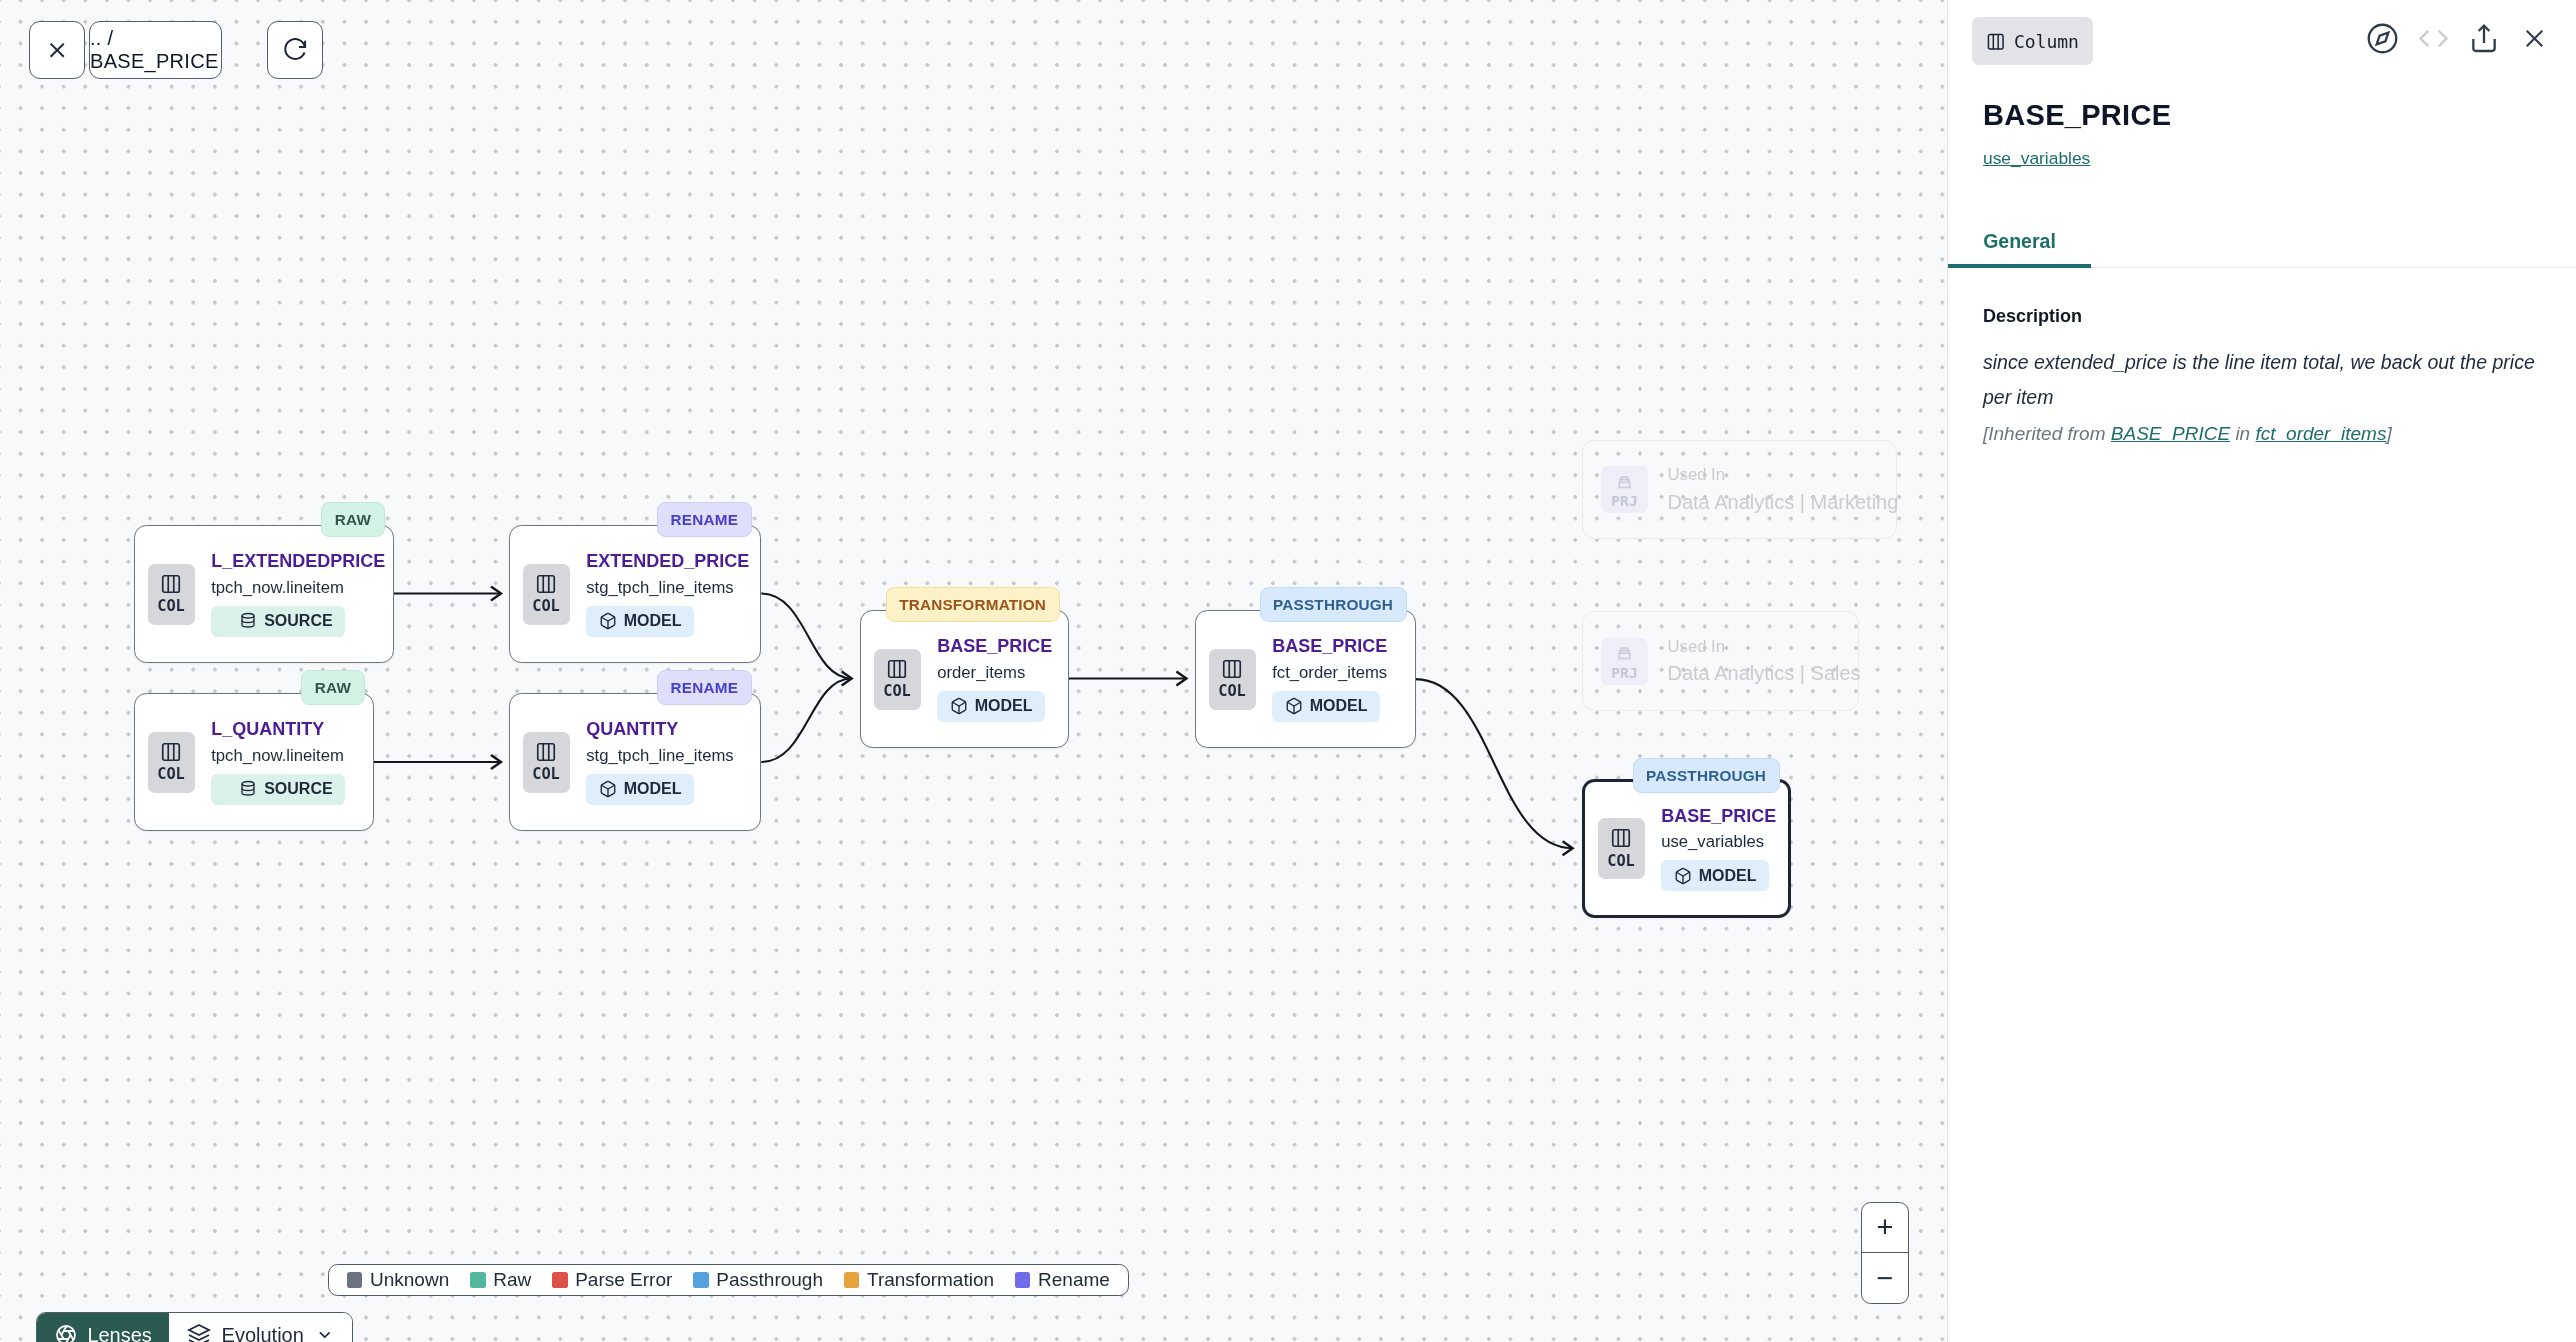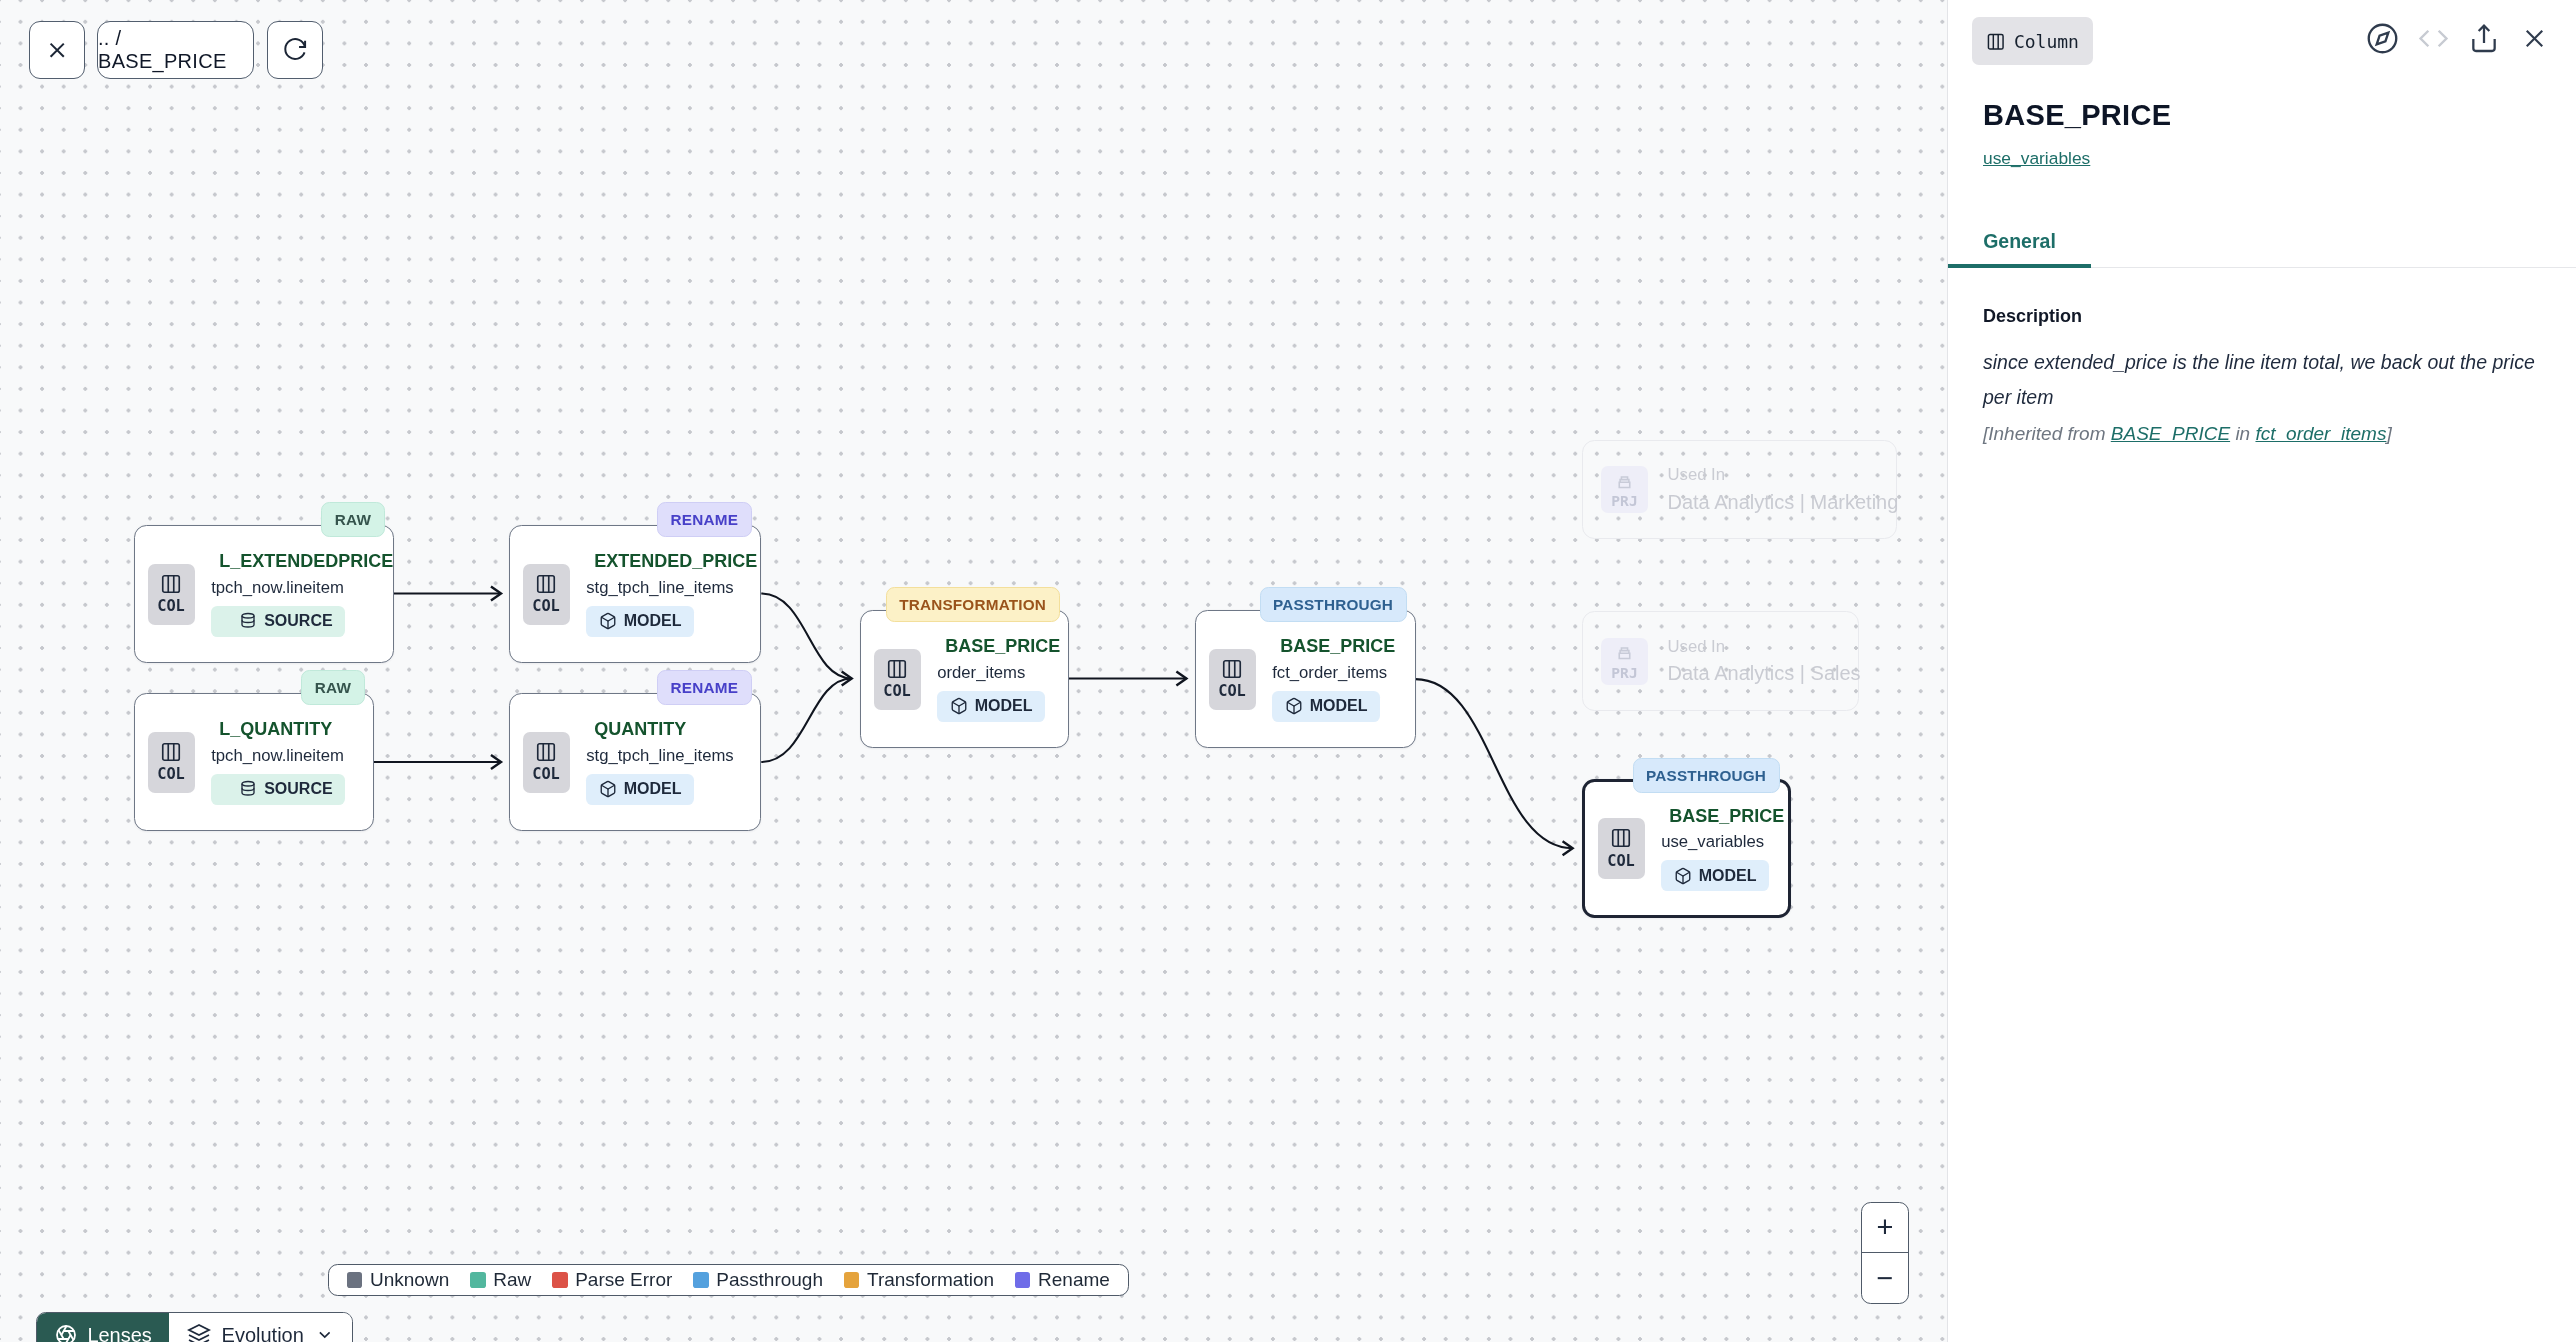".. / BASE_PRICE" div.tbtn { border-radius: 13px -> none; left: 97px -> 89px; width: 157px -> 133px }
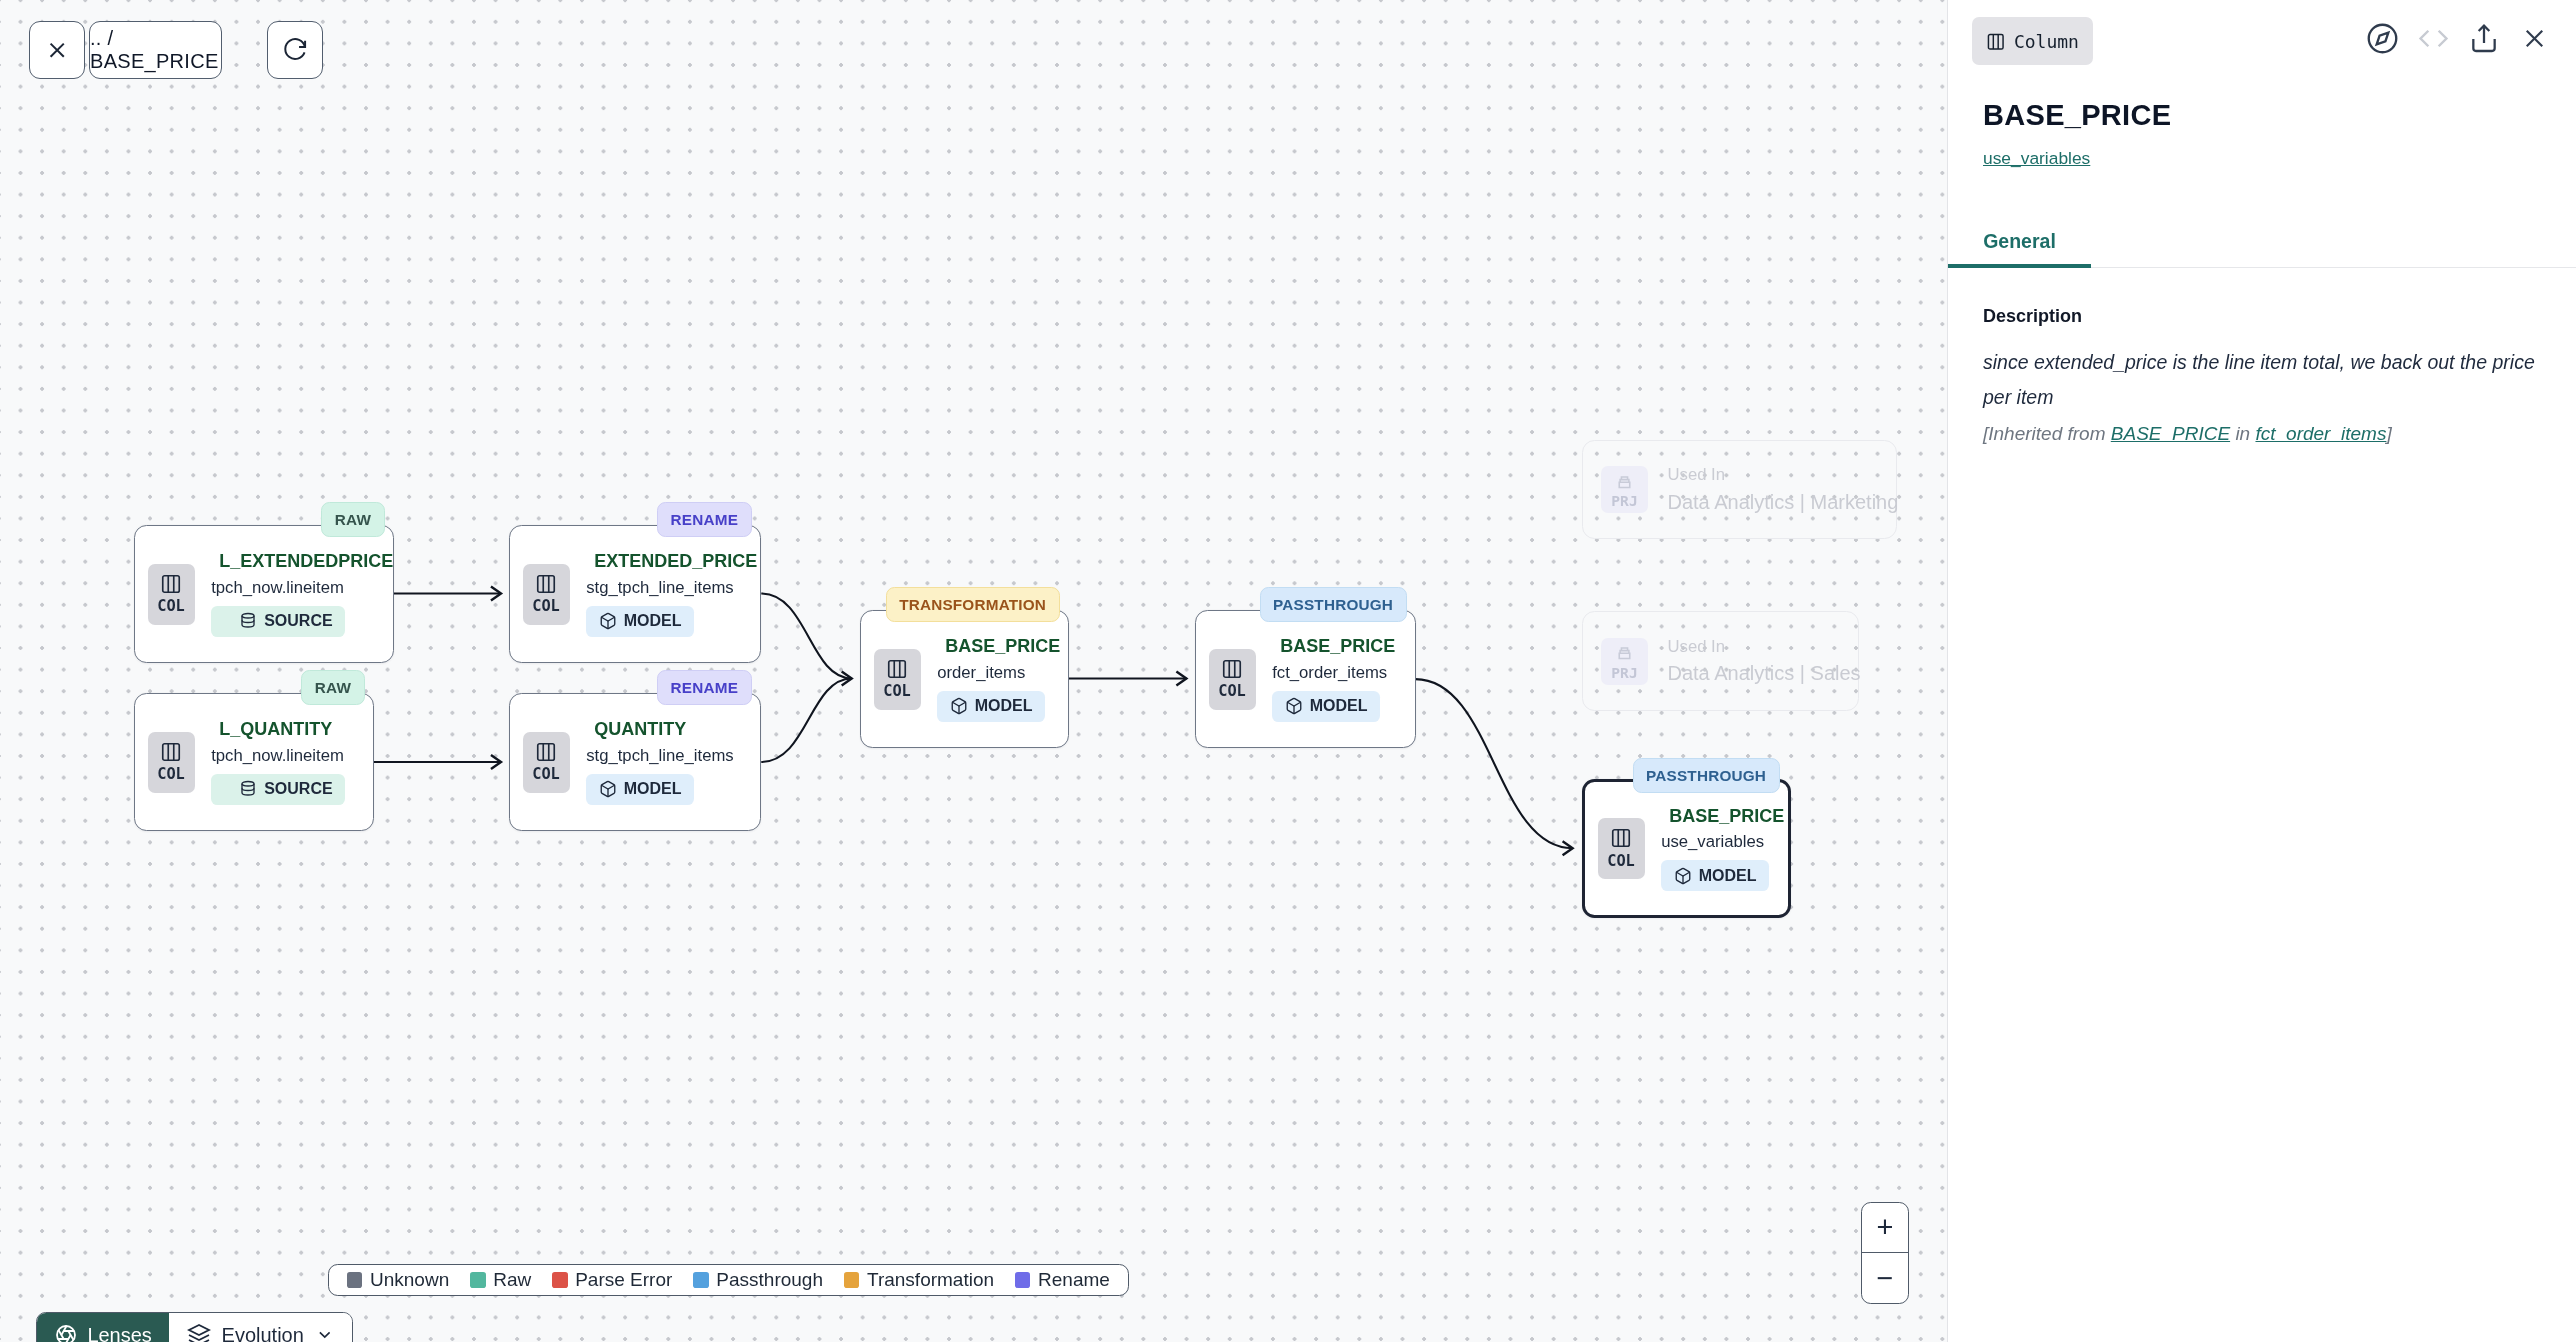"L_EXTENDEDPRICE" .node-title { color: #14532d -> #4c1d95; margin-left: 8px -> none }
